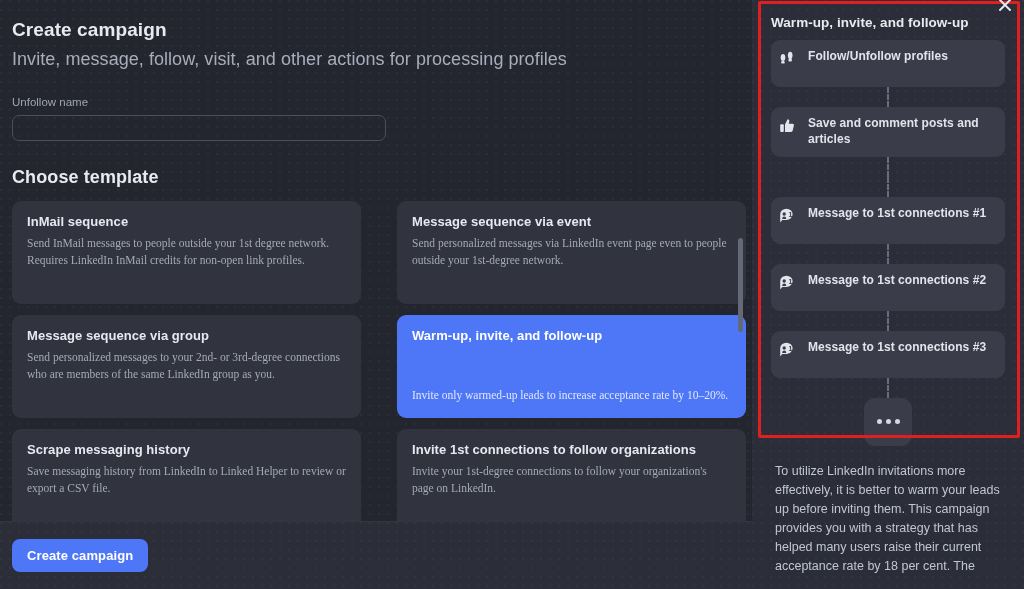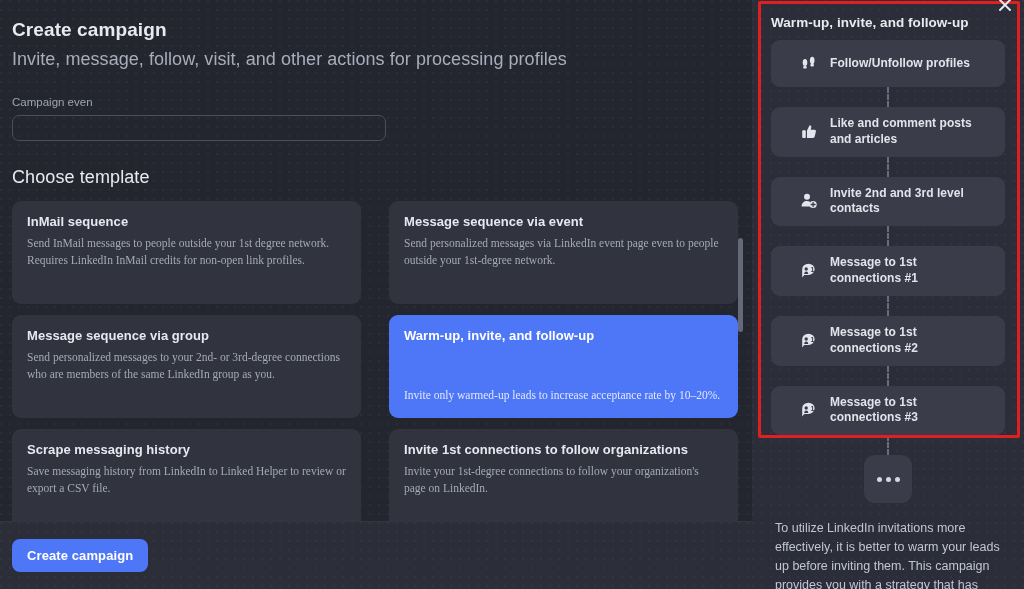"Follow/Unfollow profiles" .flow-item { align-items: center -> none; padding: 9px 28px -> 9px 6px }
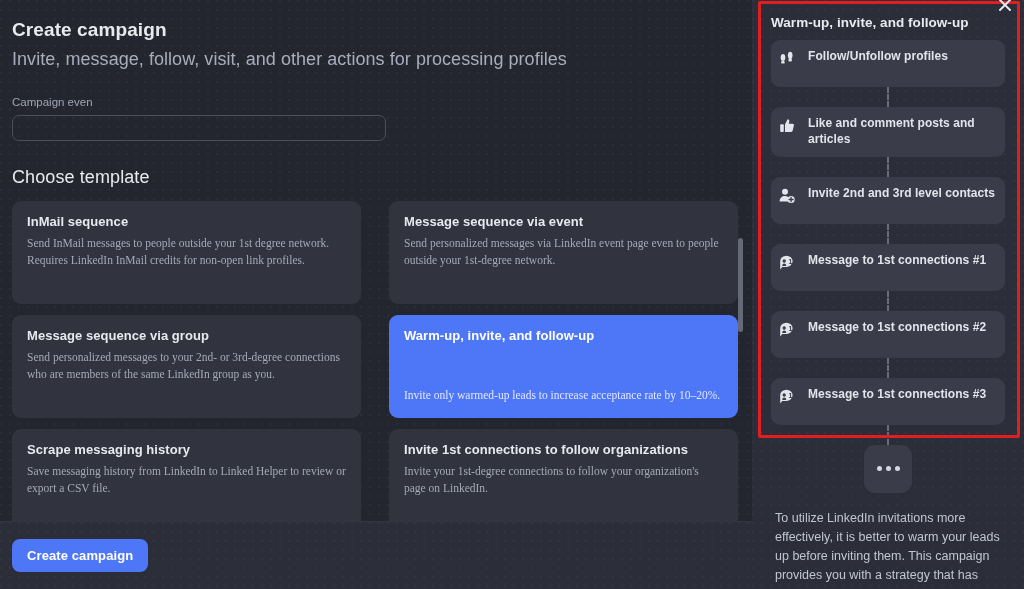"Campaign even" div.field-label { text: Campaign even -> Unfollow name }
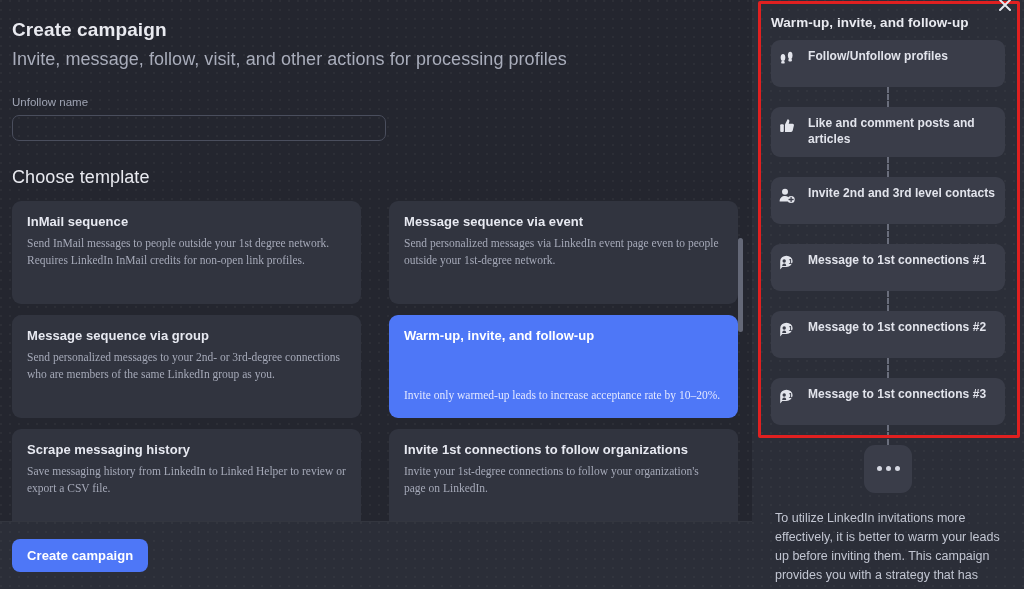"Like and comment posts and" span.flow-label { text: Like -> Save }
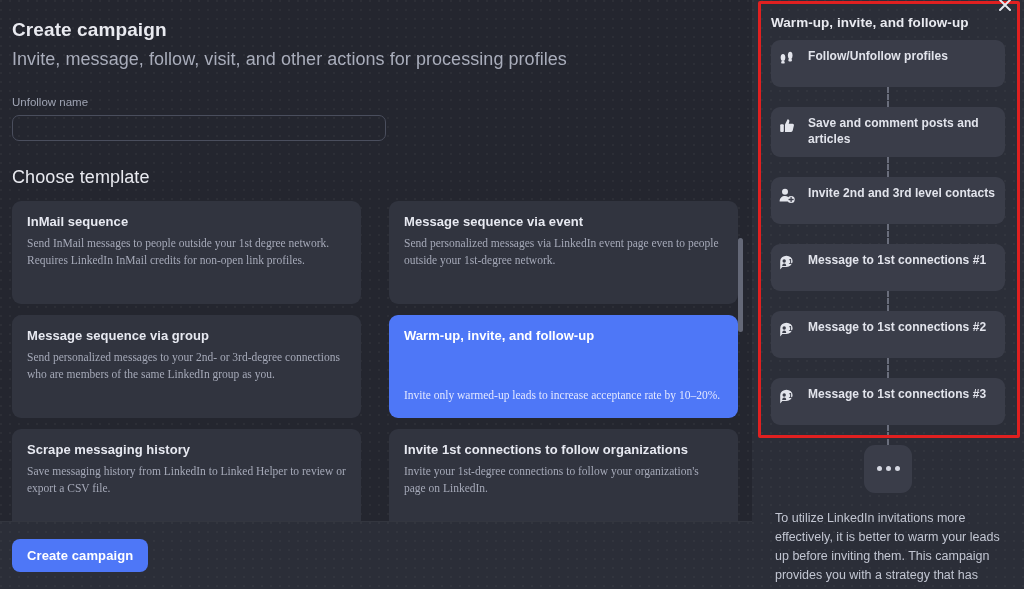"Choose template" .section-title { font-weight: normal -> bold }
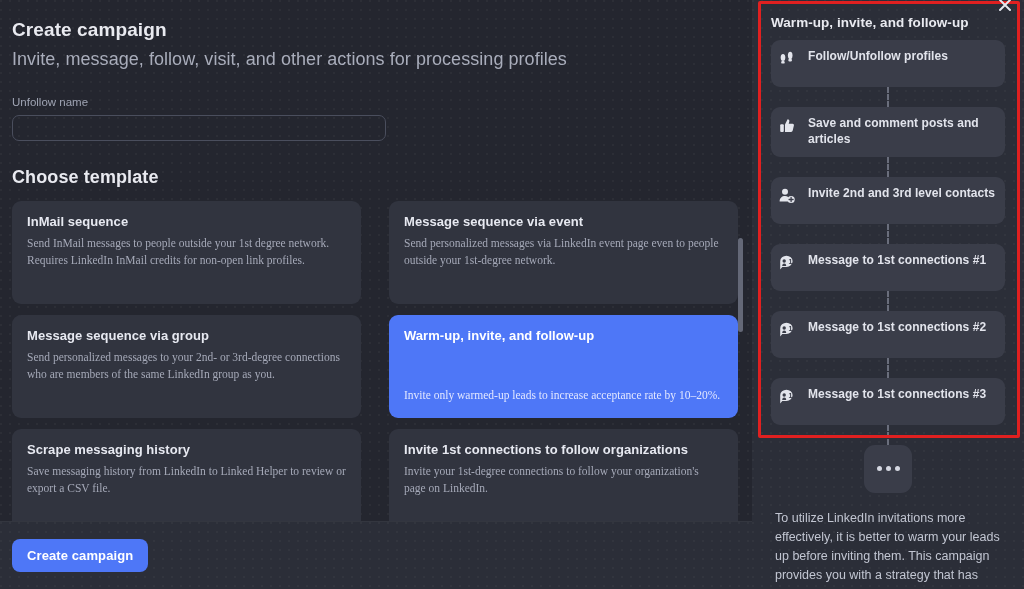"Invite 2nd and 3rd level" div.flow-item { html: <div> <span> <svg> <circle></circle> <path></path> <circle></circle> <path></path> </svg> </span> <span>Invite 2nd and 3rd level contacts</span> </div> -> none }
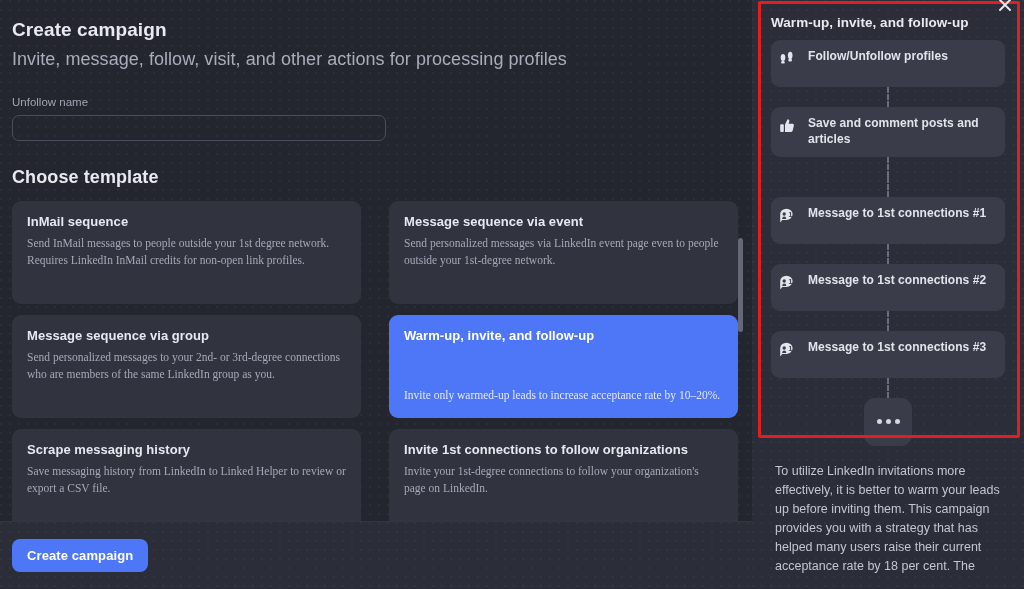"InMail sequence" .template-grid { gap: 11px 28px -> 11px 36px }
